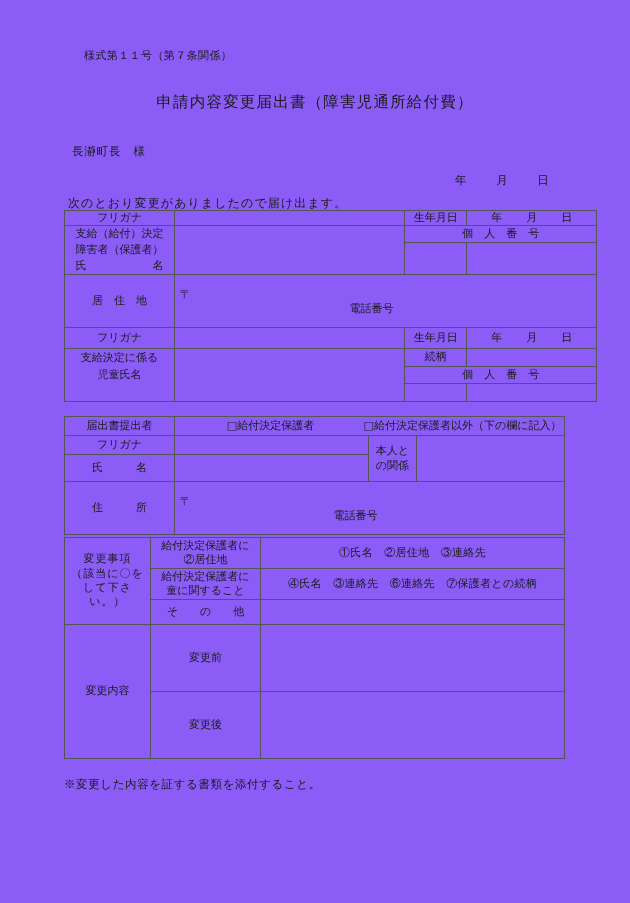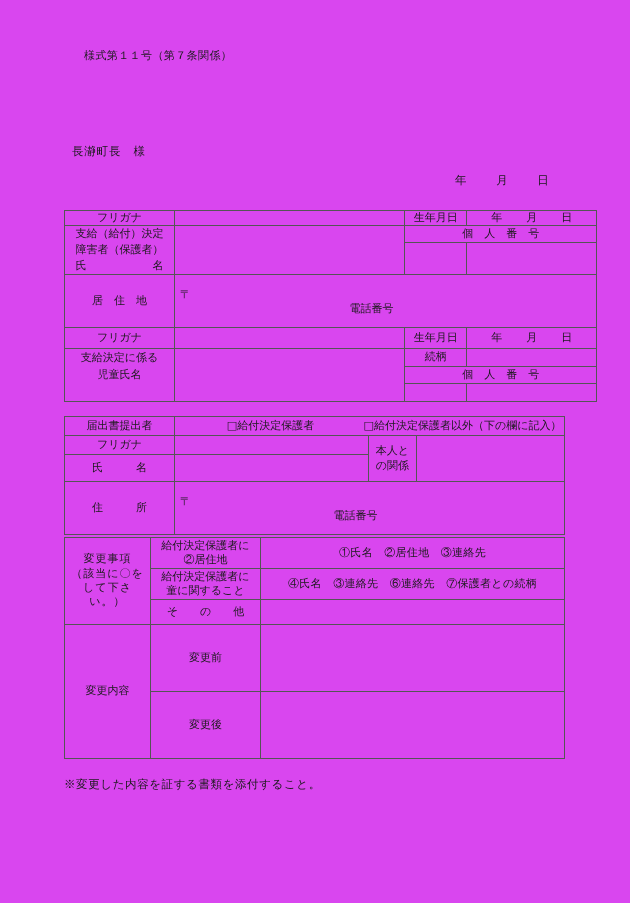"様式第１１号（第７条関係）" #page { background: #d946ef -> #8b5cf6 }
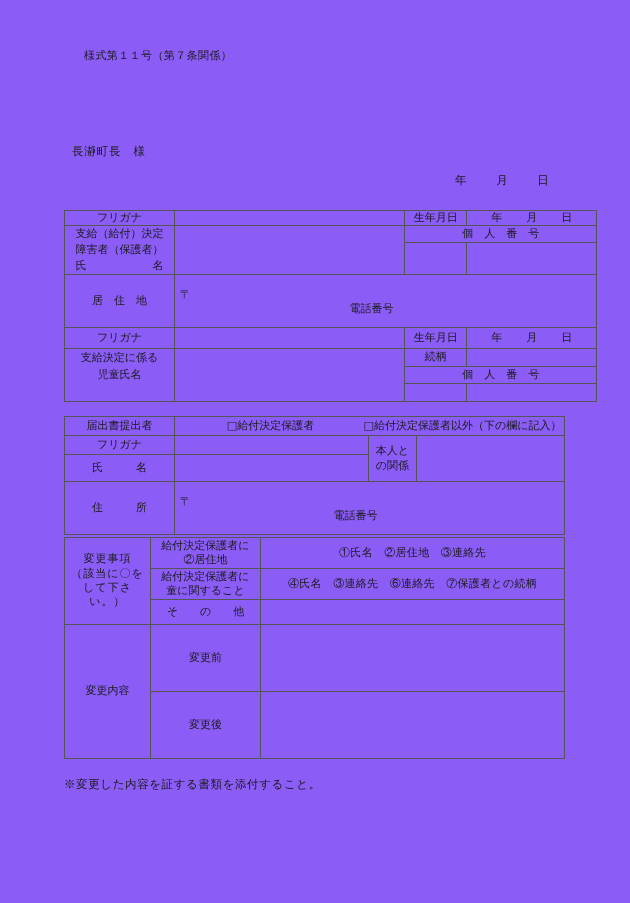"申請内容変更届出書（障害児通所給付費）" div.doc-title { html: none -> <div>申請内容変更届出書（障害児通所給付費）</div> }
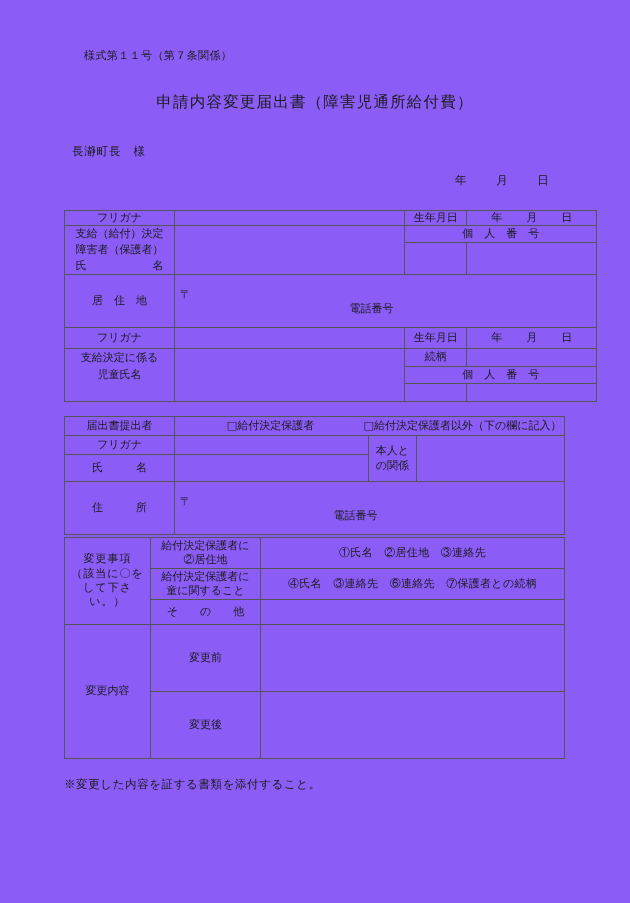"次のとおり変更がありましたので届け出ます。" div.intro { html: none -> <div>次のとおり変更がありましたので届け出ます。</div> }
